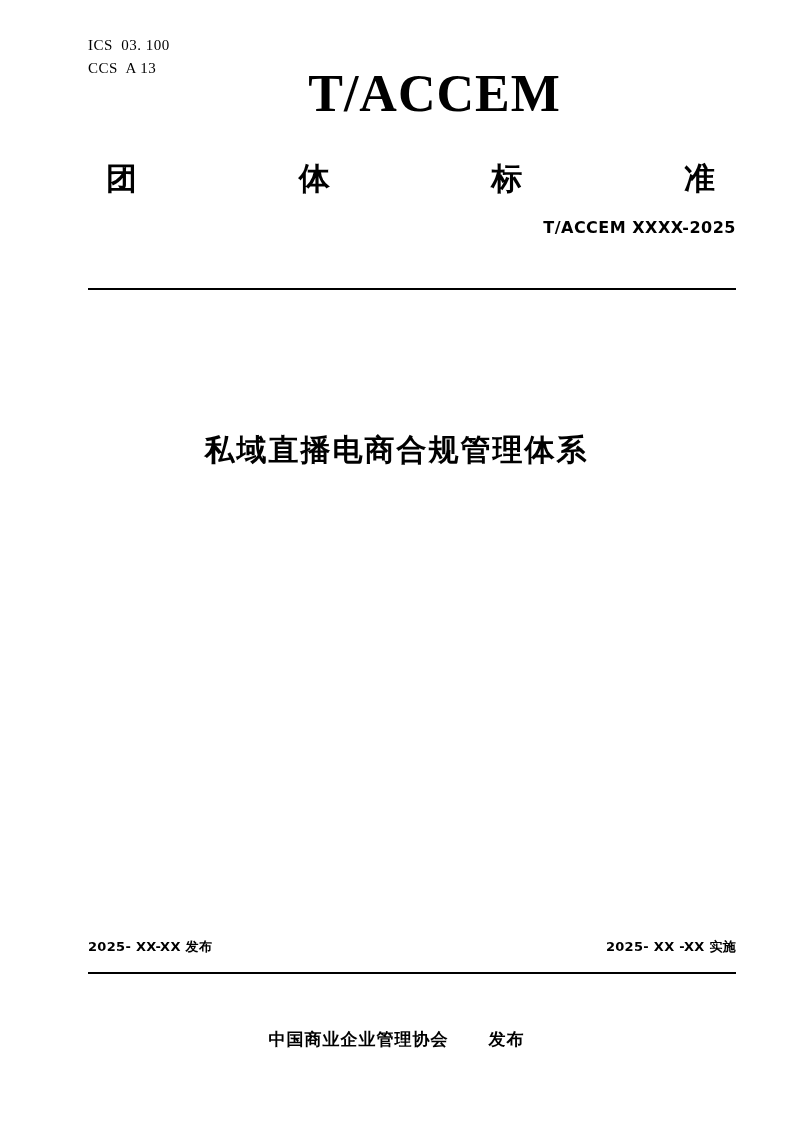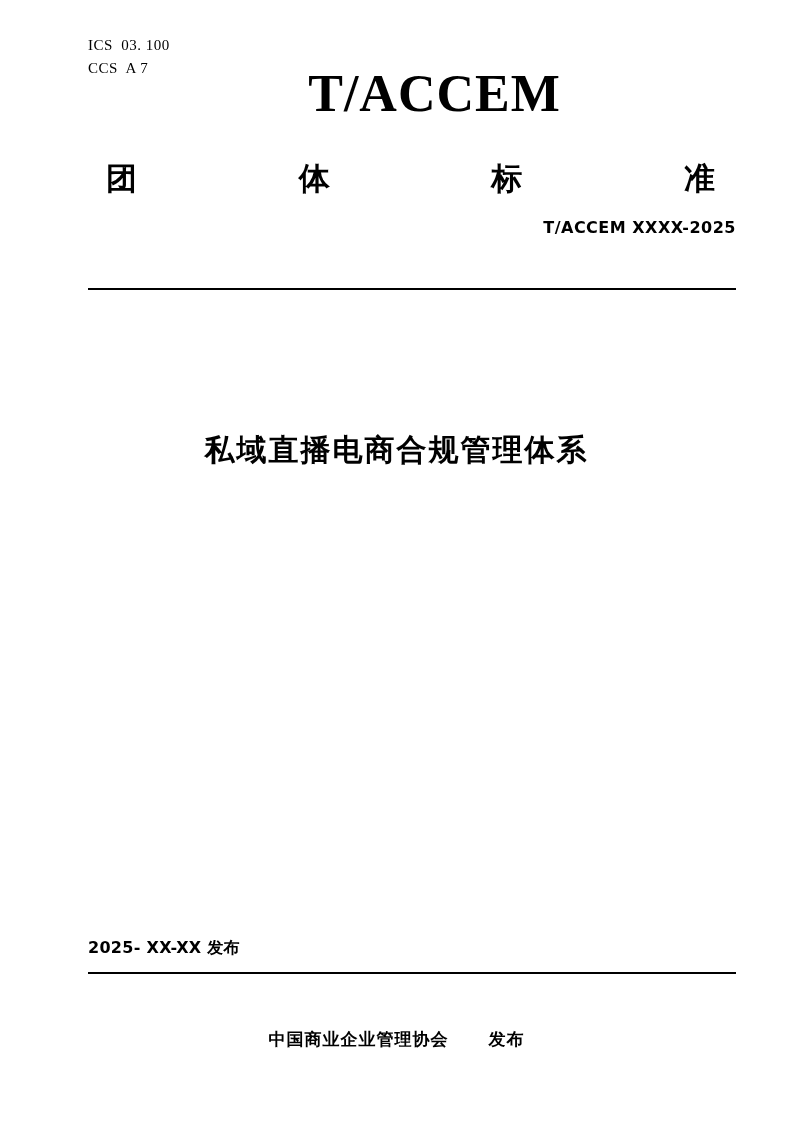"CCS A 7" div.meta-line { text: 7 -> 13 }
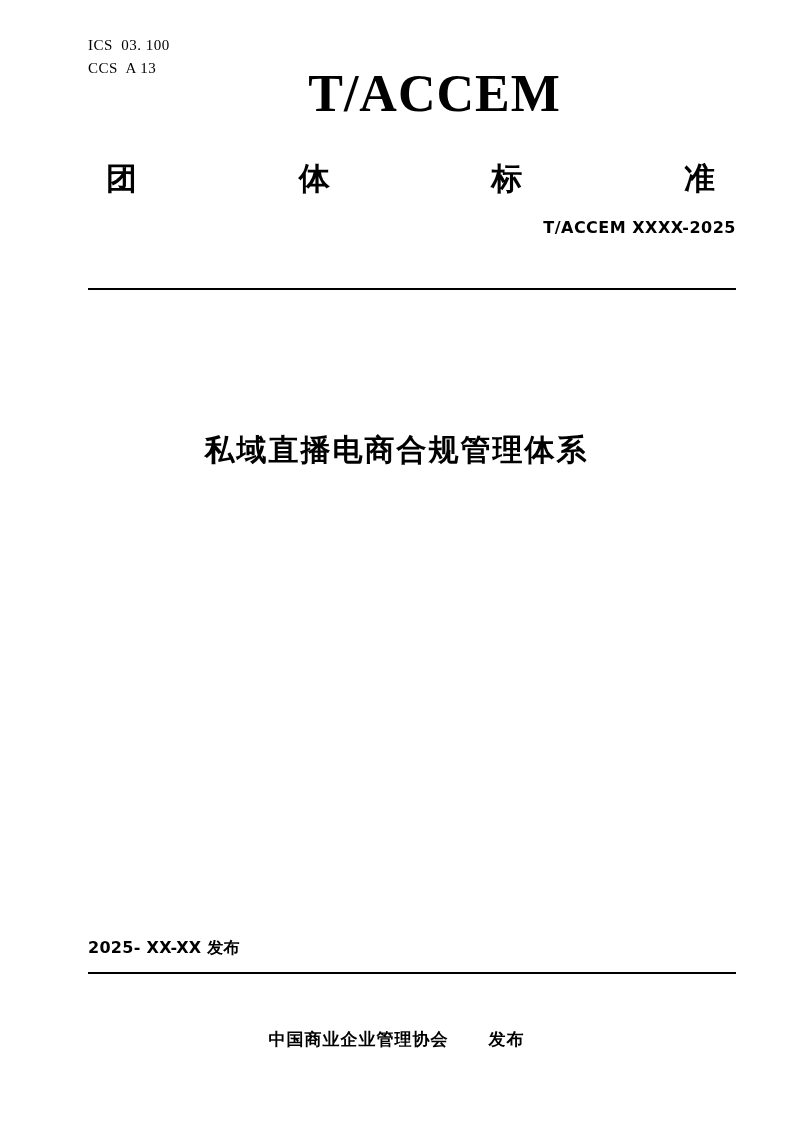"2025- XX-XX 发布" .dates { font-size: 16px -> 13px }
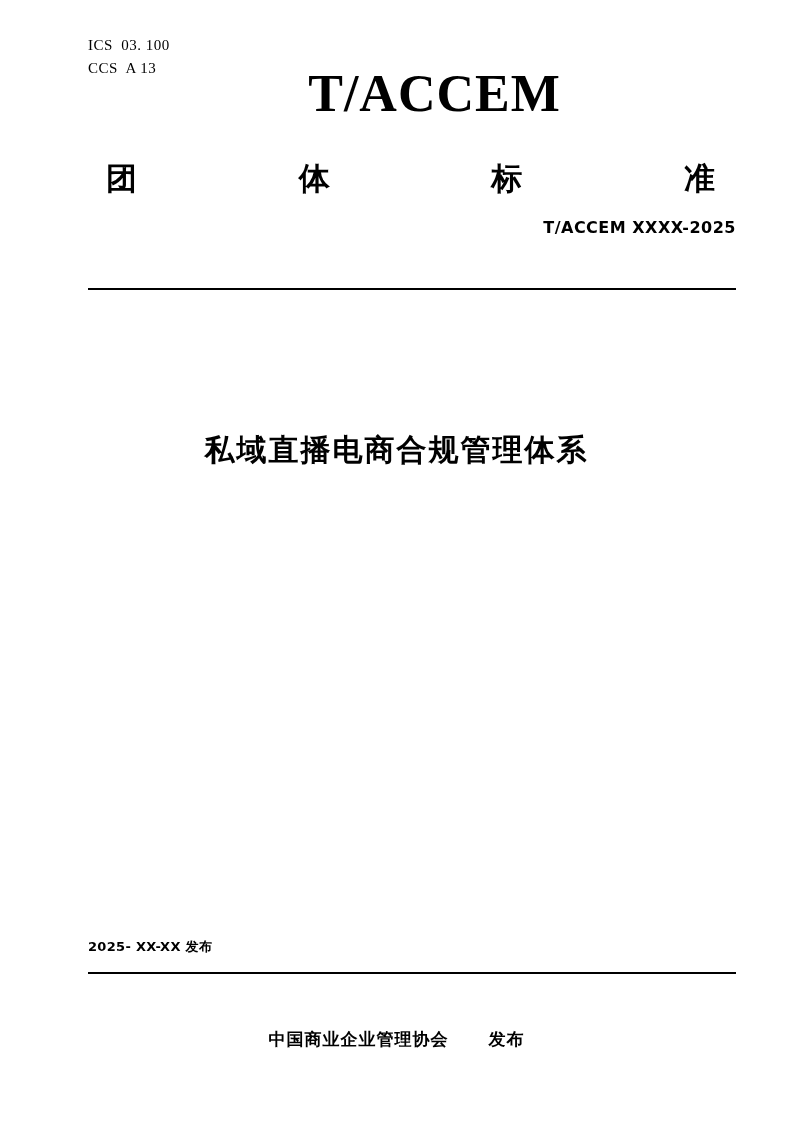"2025- XX -XX 实施" span { html: none -> <span>2025- XX -XX 实施</span> }
